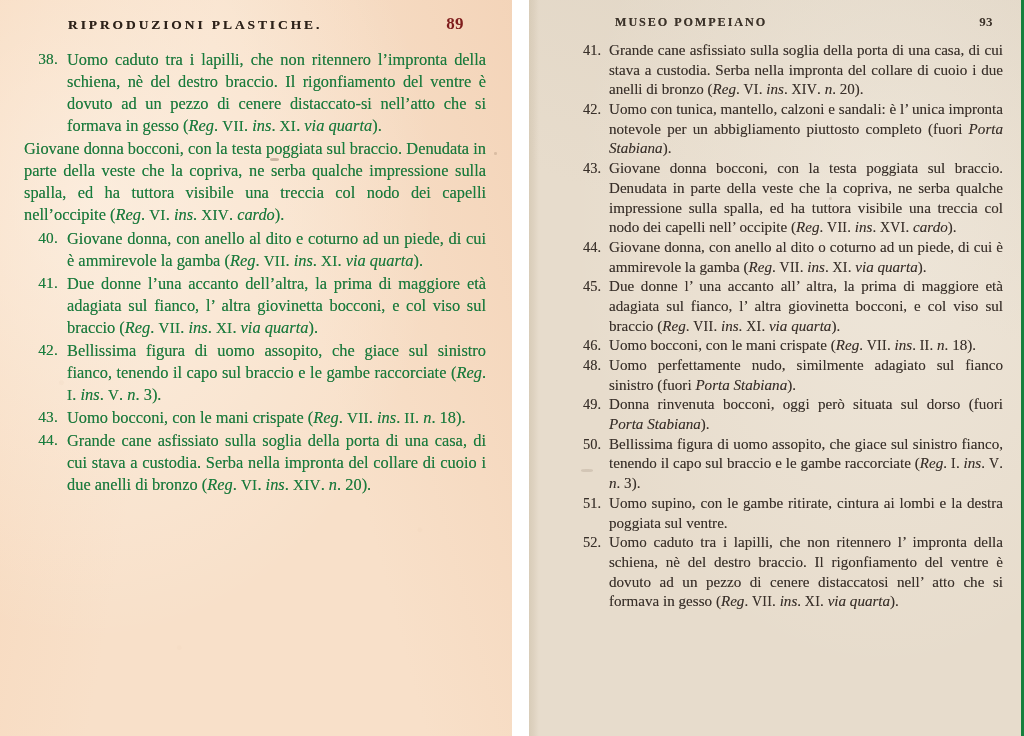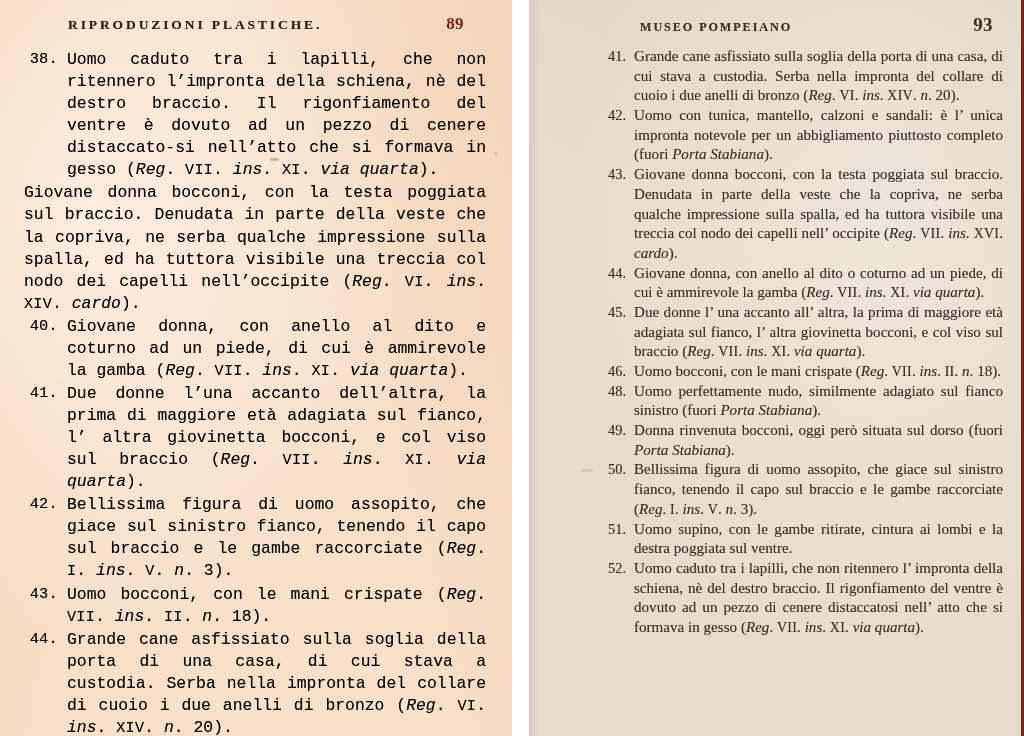"MUSEO POMPEIANO" .page-right { border-right: 3px solid #7f1d1d -> 3px solid #15803d; padding-left: 25px -> none }
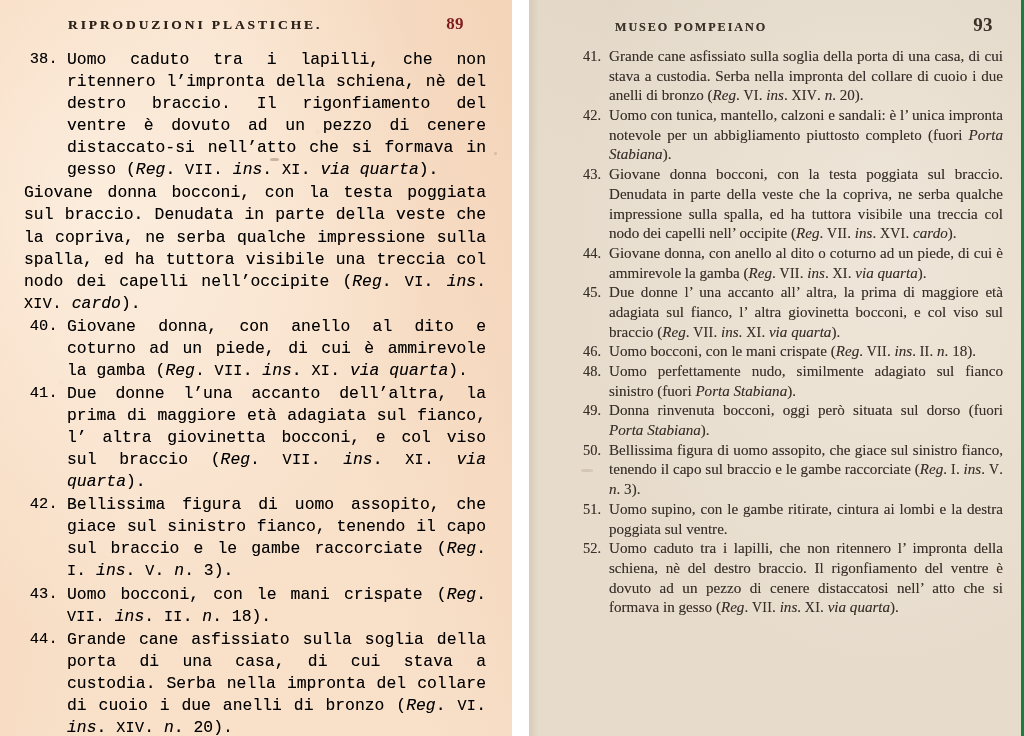"93" .page-right .hdr-page { font-size: 19px -> 13px }
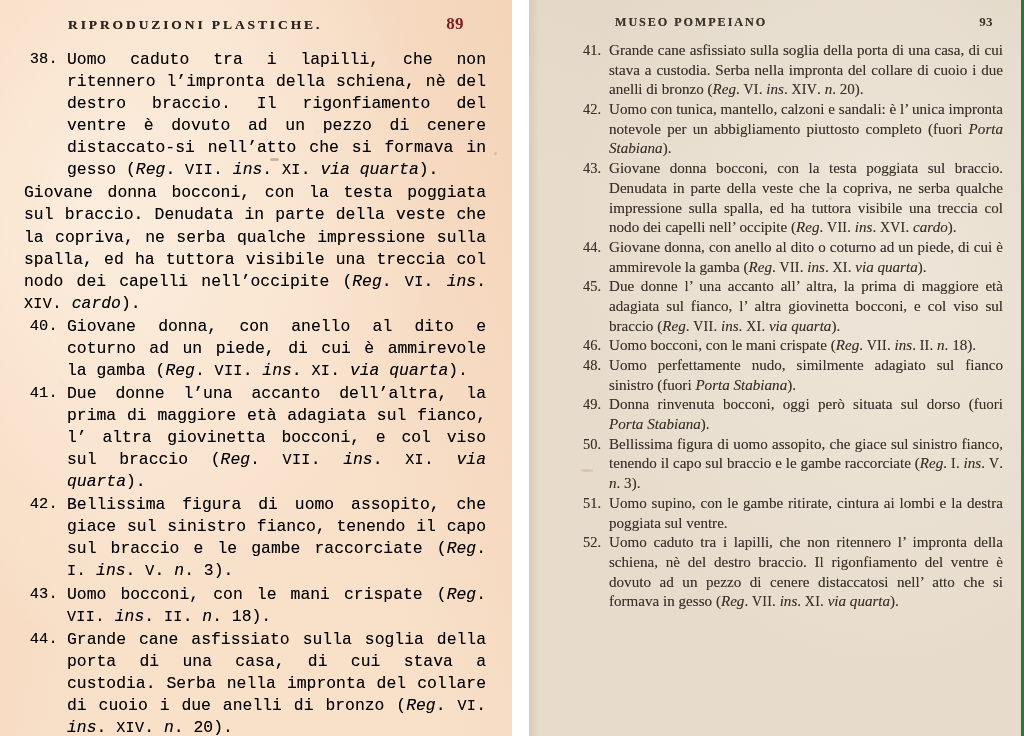"38." .page-left .entry { color: #000000 -> #15803d; font-family: Liberation Mono, monospace -> none }
